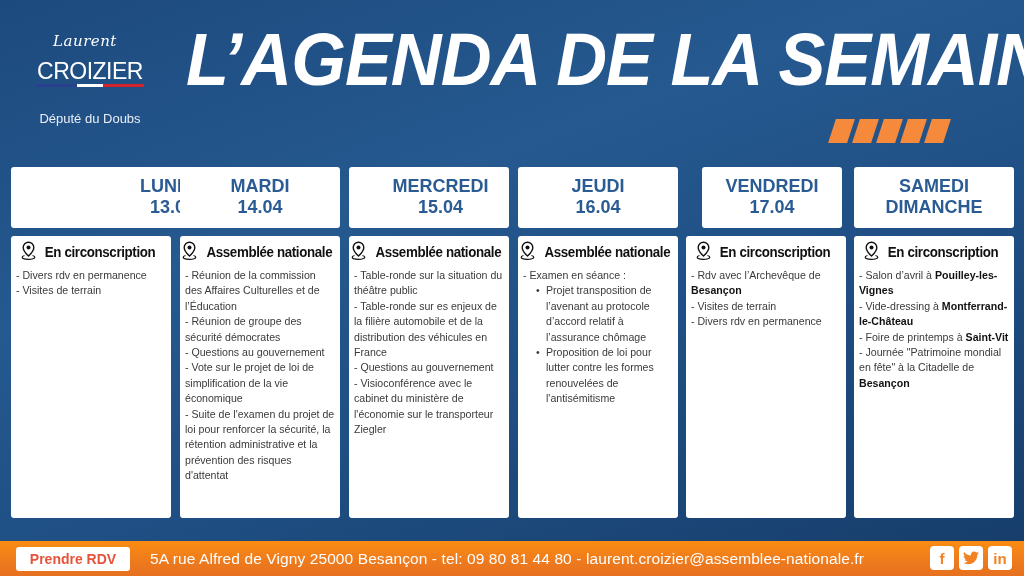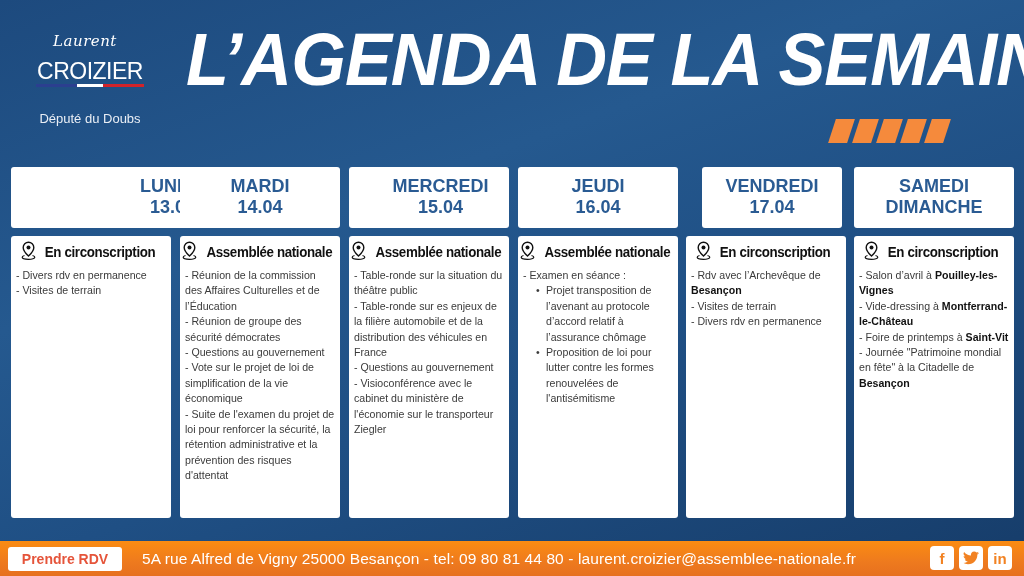"Prendre RDV" .rdv-btn { margin-left: 8px -> 16px }
